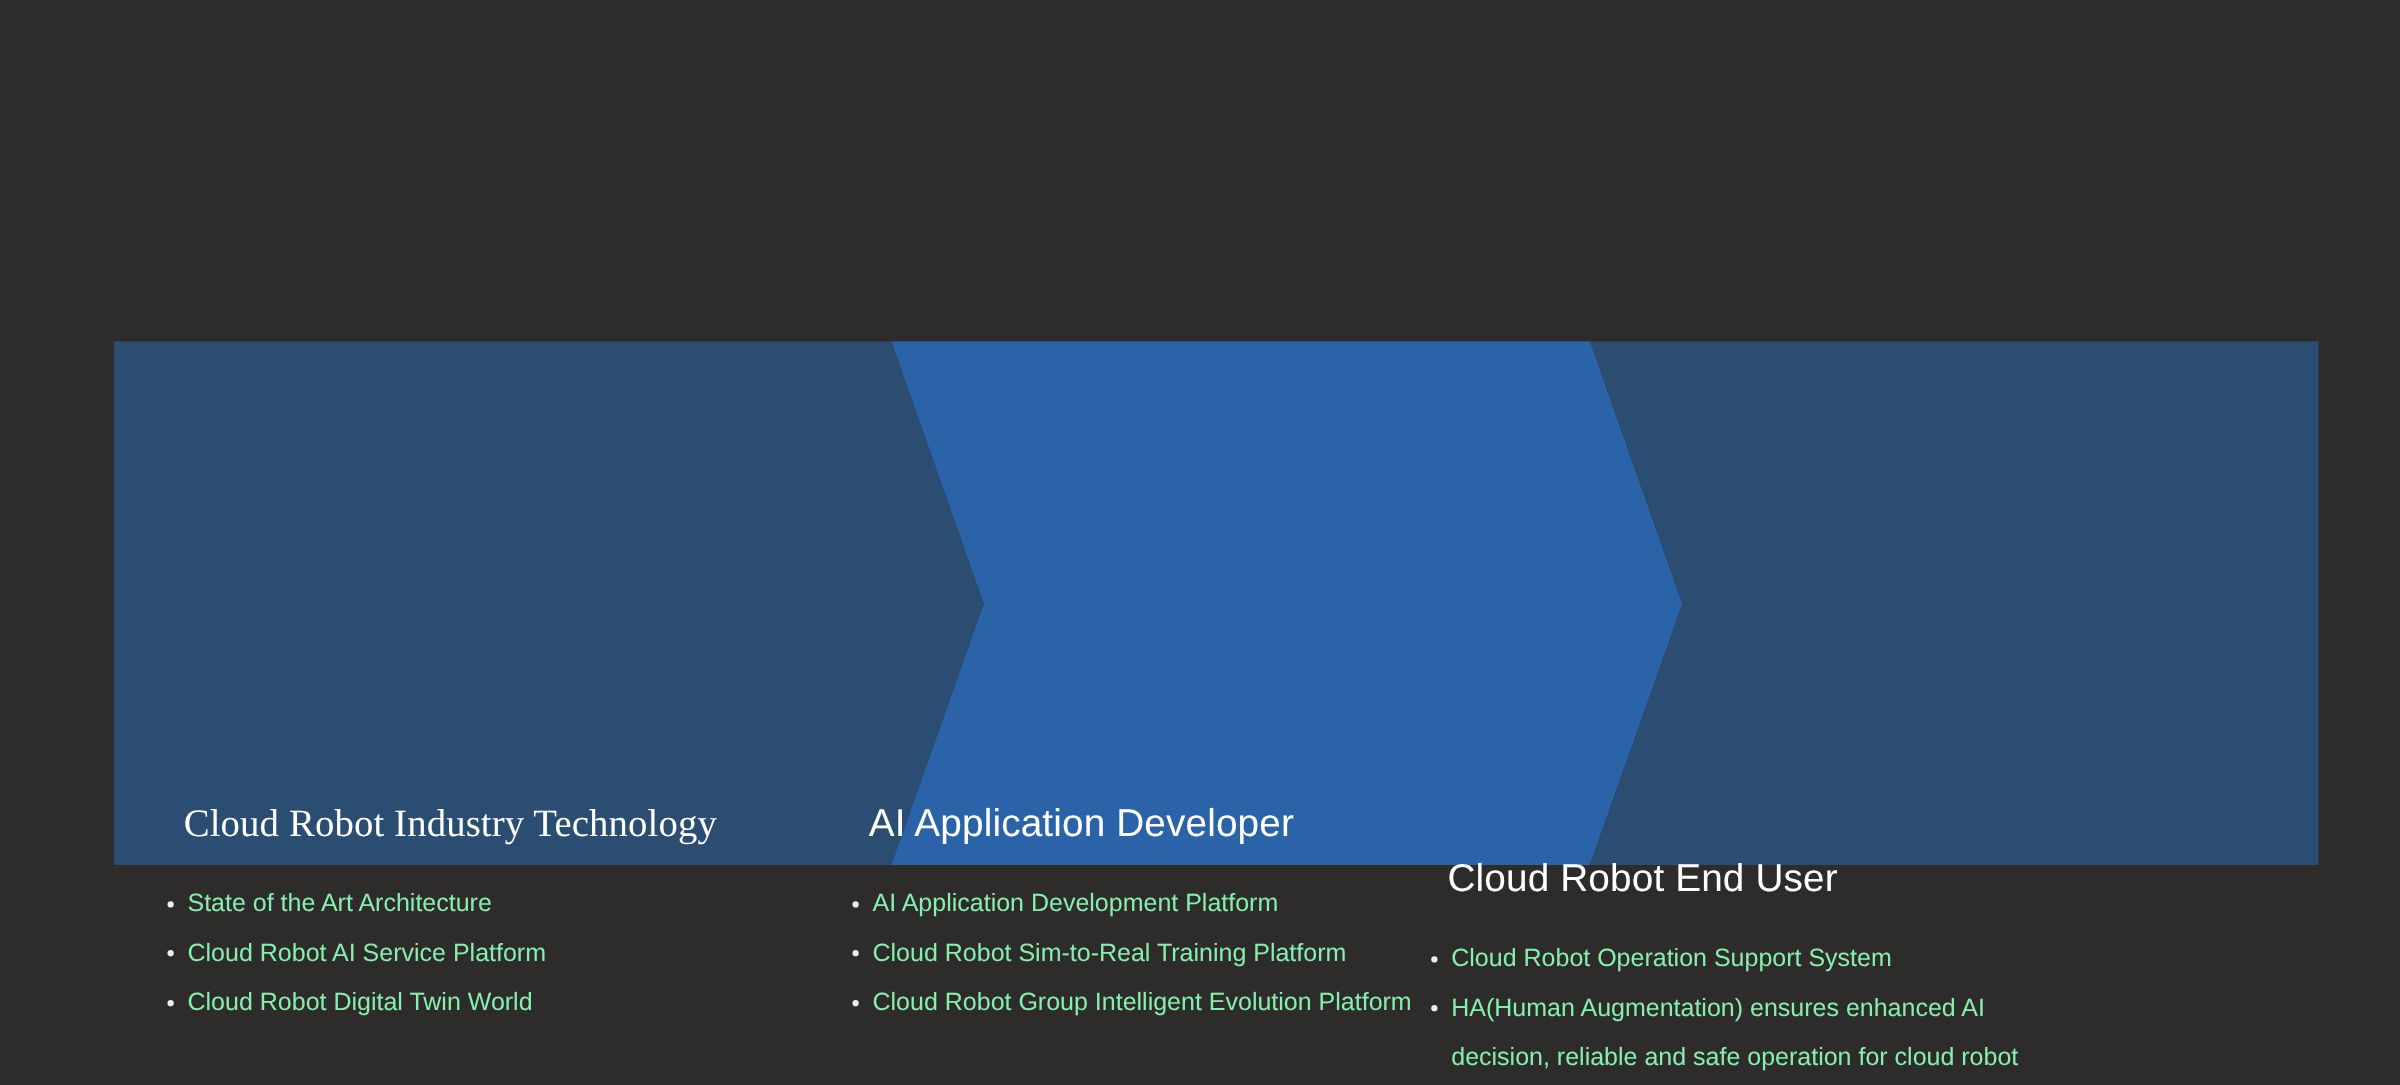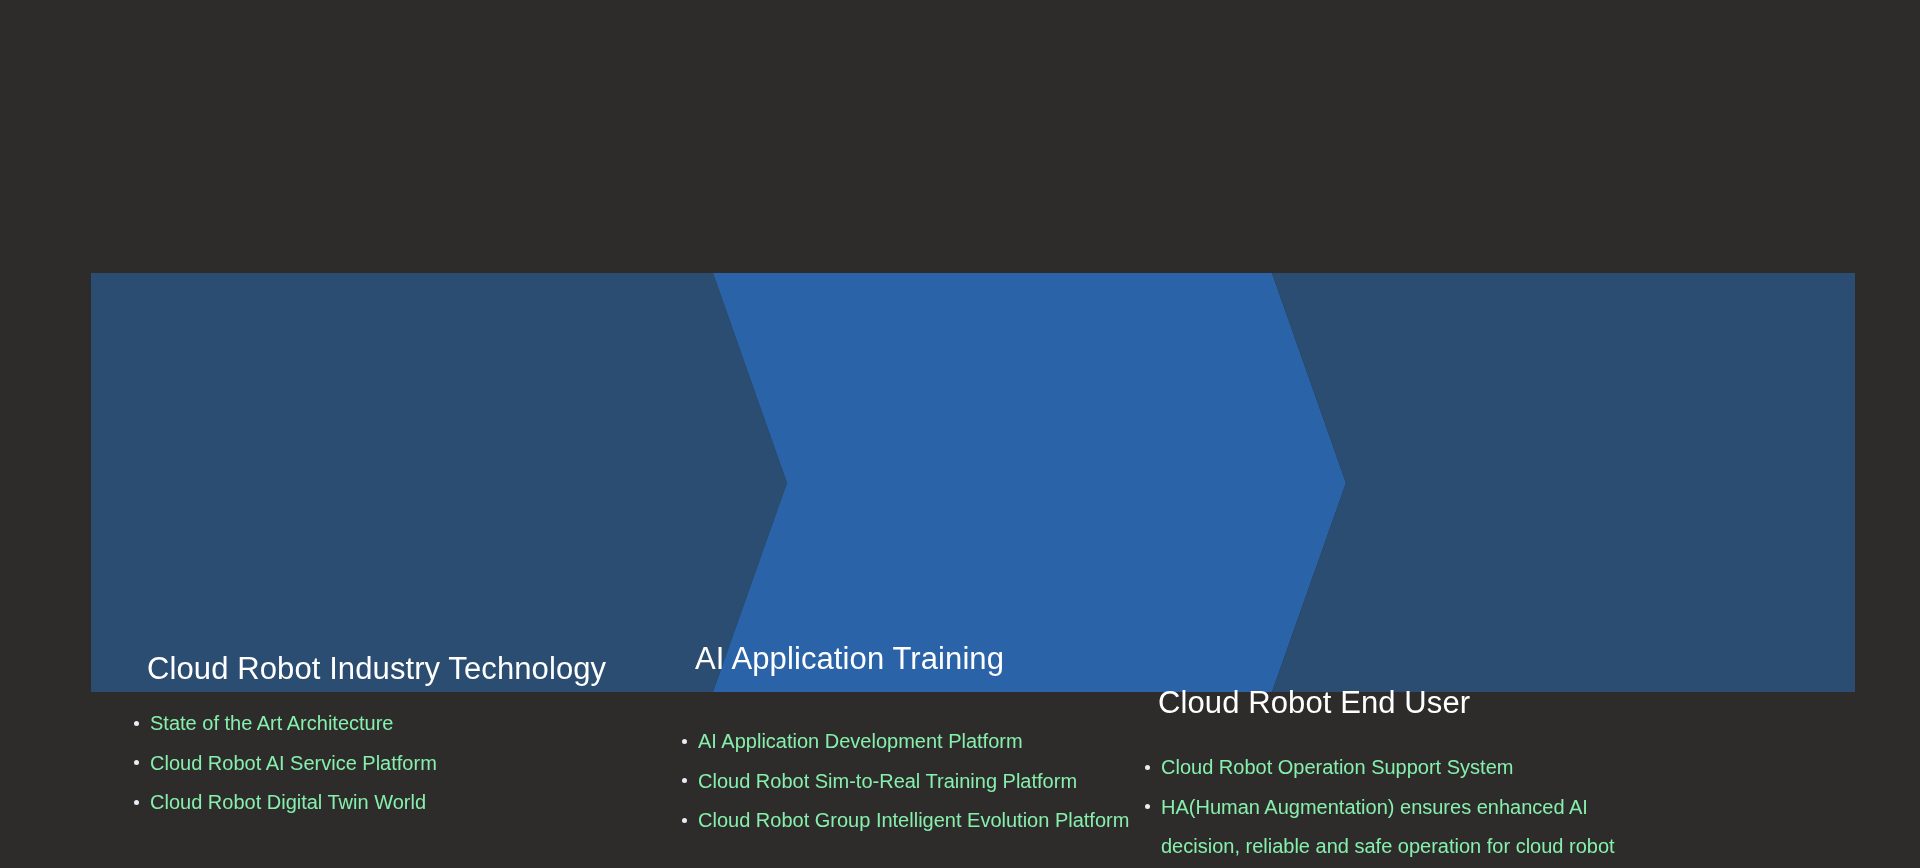"Cloud Robot Industry Technology" .panel-1 .panel-title { font-family: none -> Liberation Serif, serif; top: 380px -> 370px }
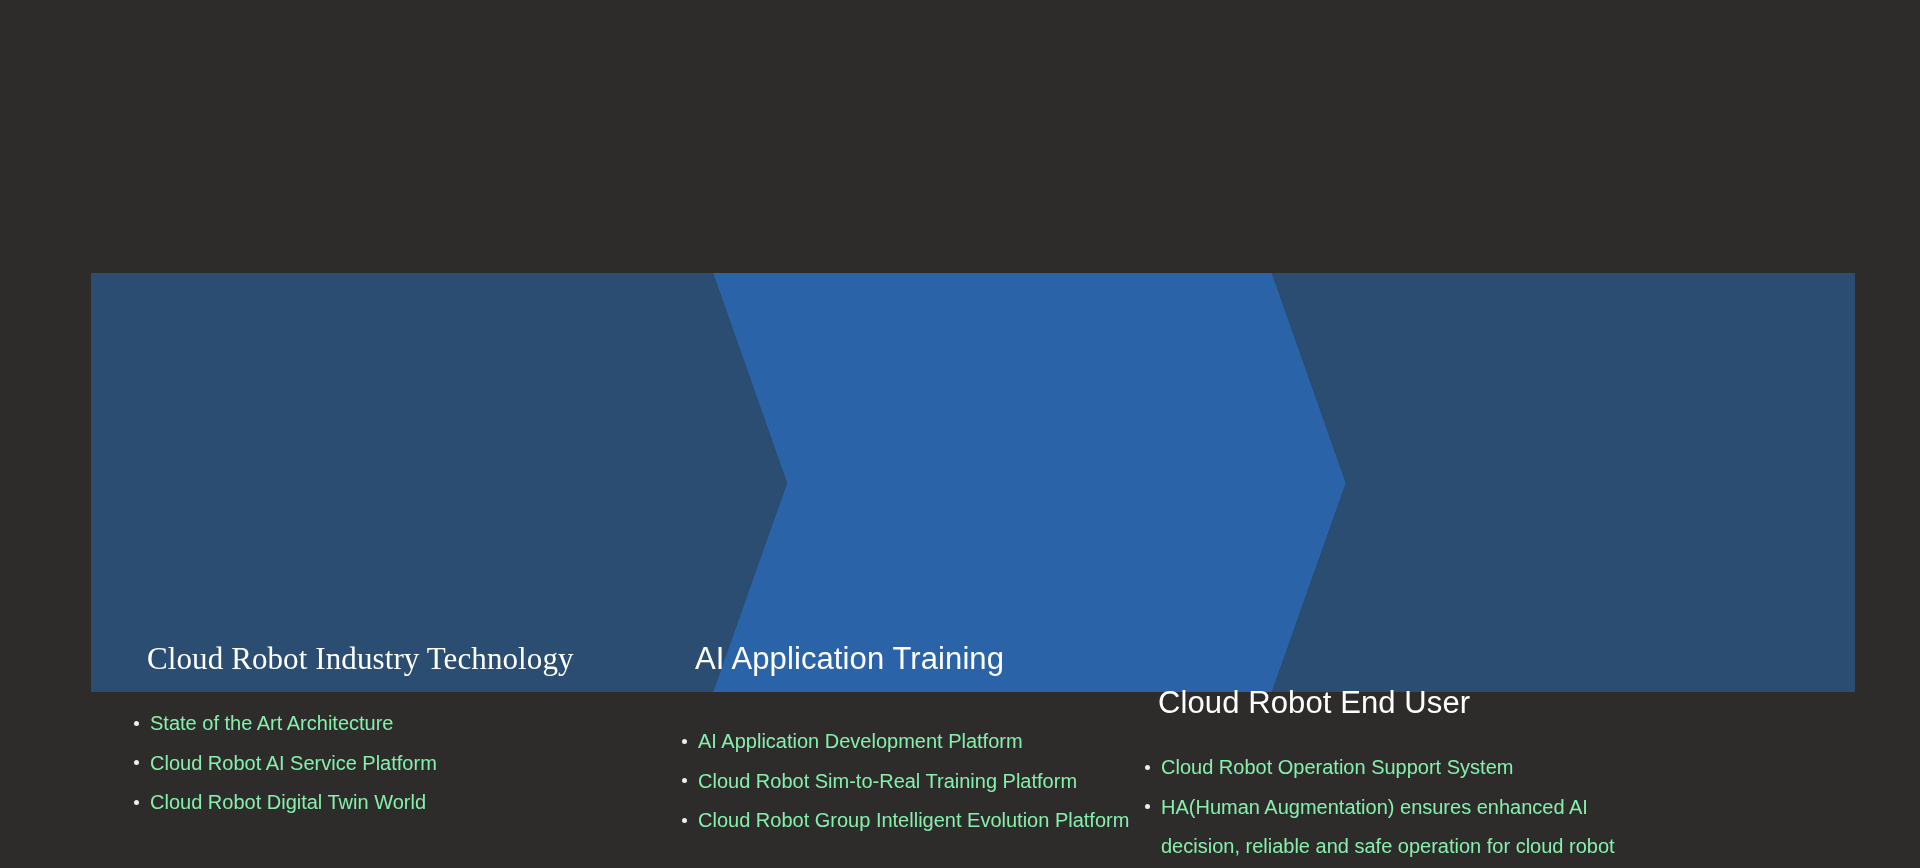"AI Application Training" div.panel-title { text: Training -> Developer }
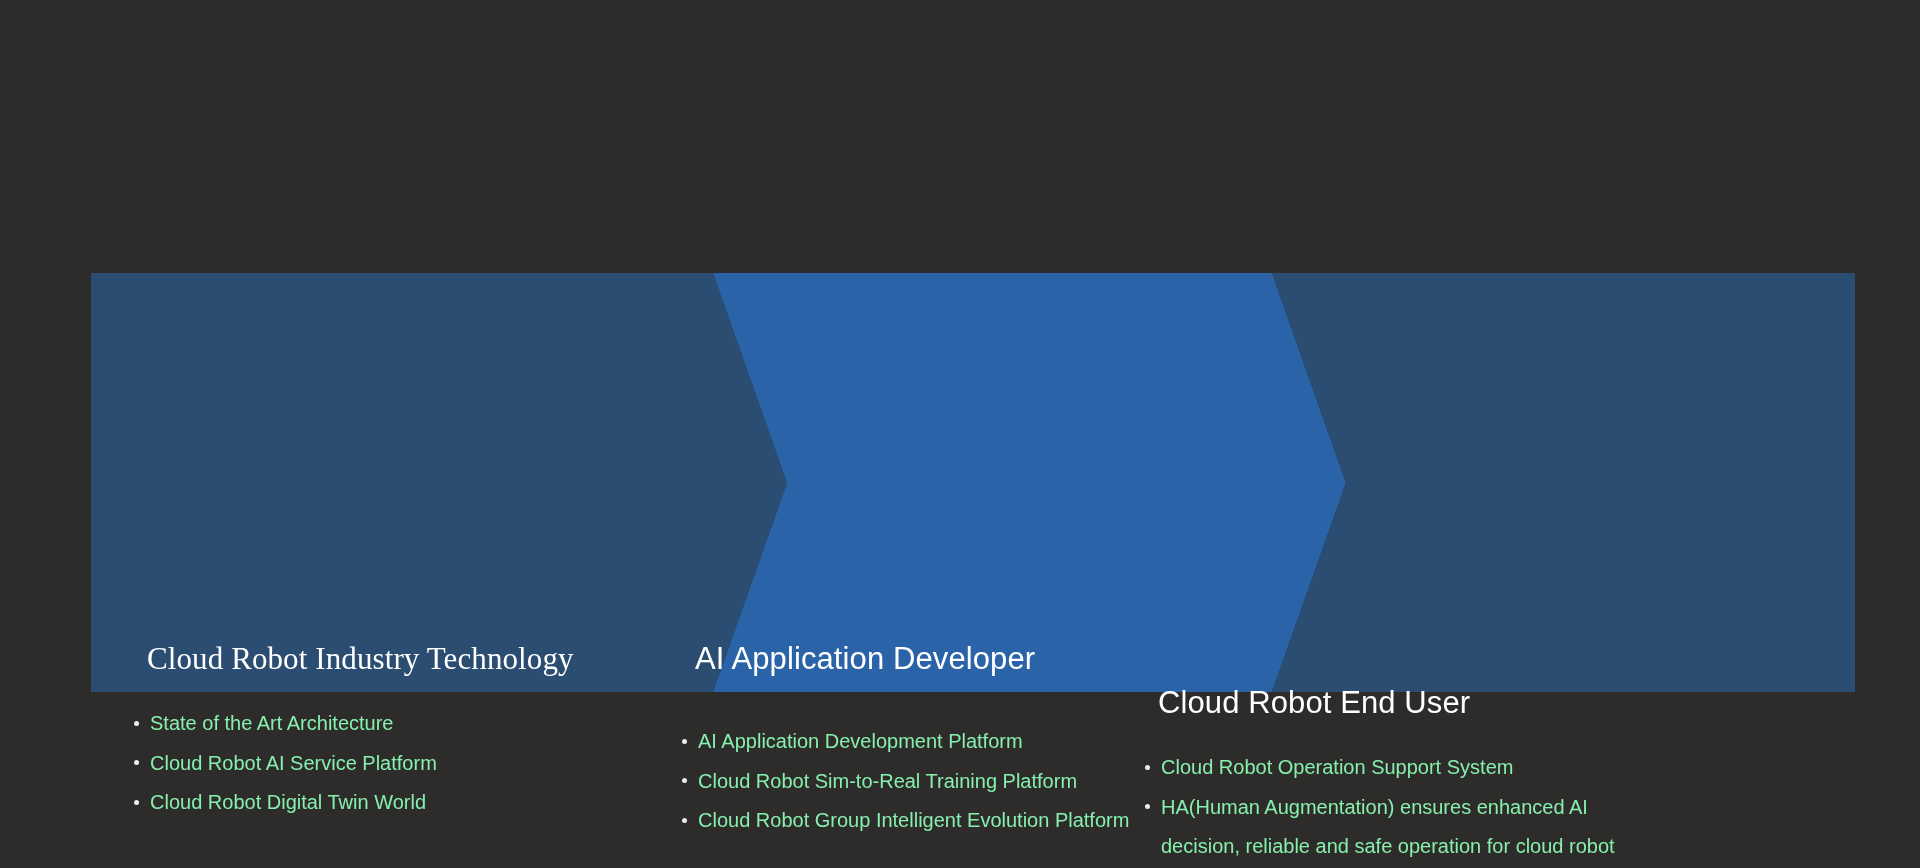"AI Application Development Platform" .panel-2 .bullet-list { top: 449px -> 431px }
